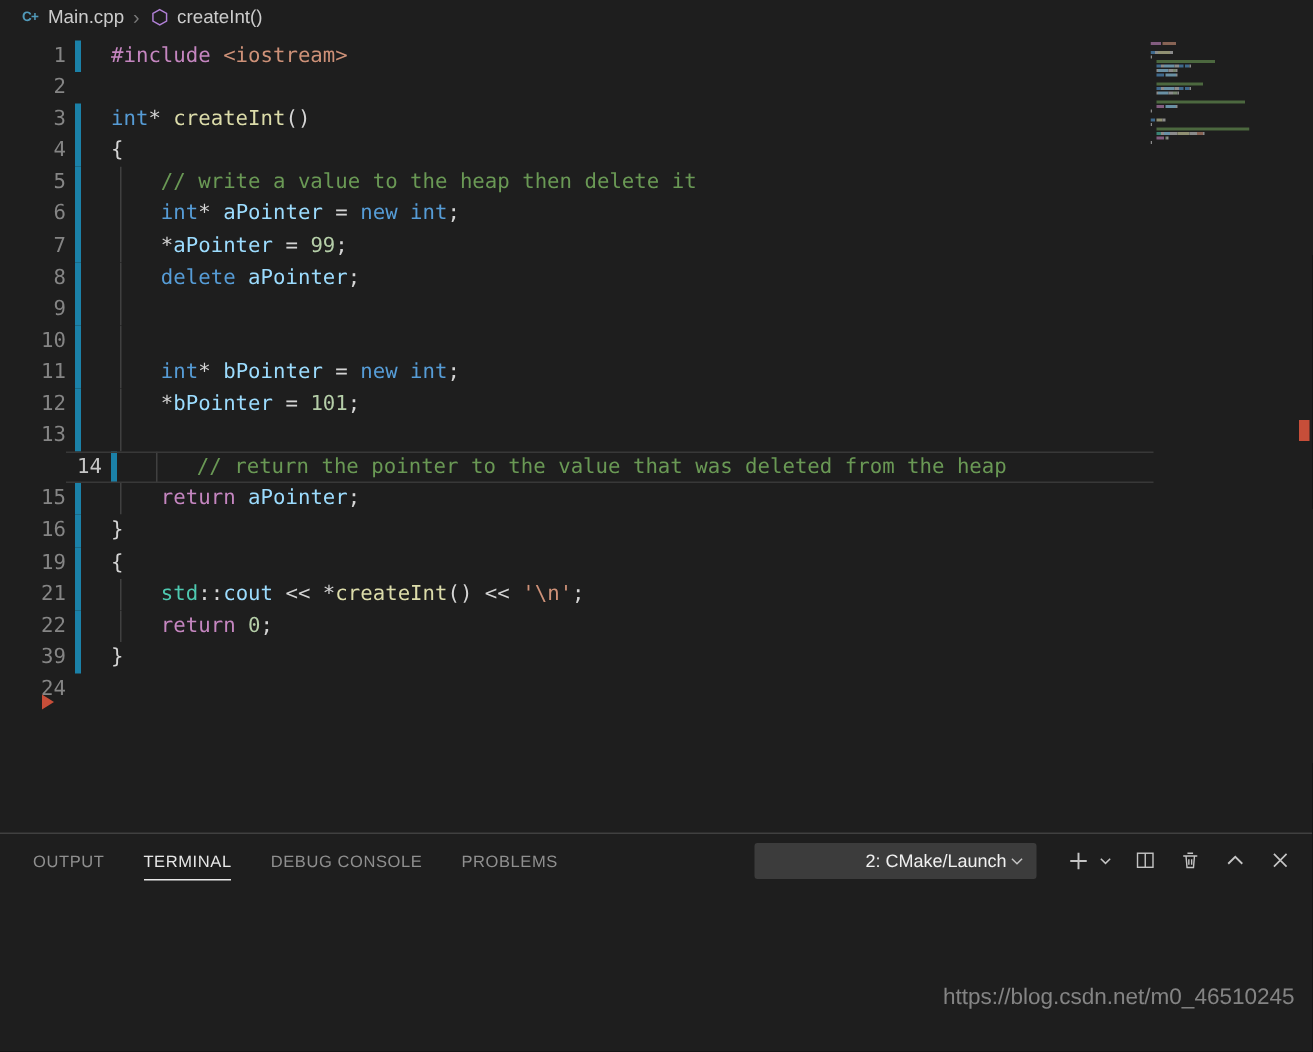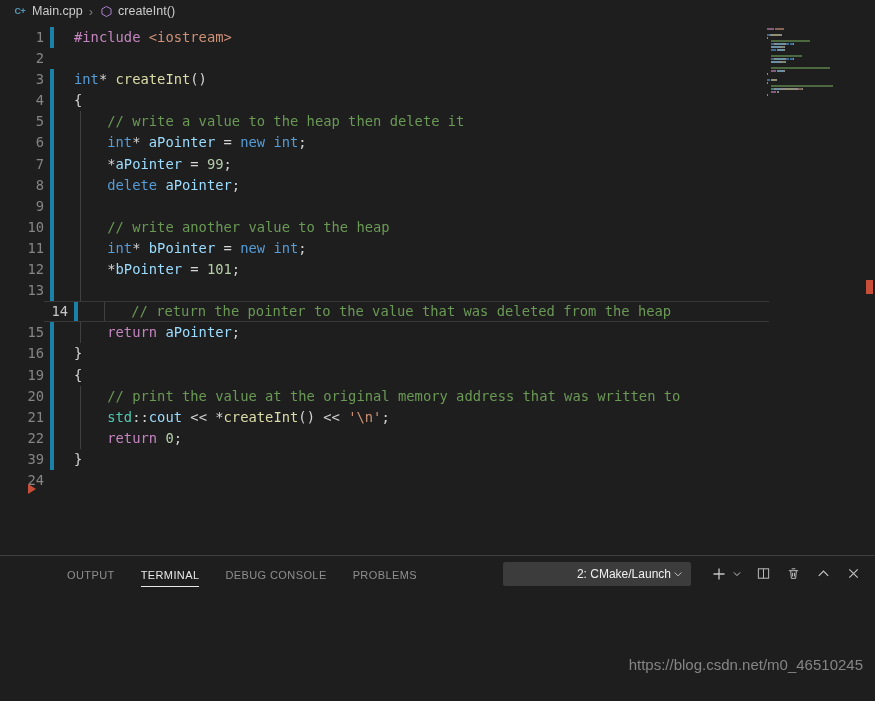"// write another value to" span { html: <span>// write another value to the heap</span> -> none }
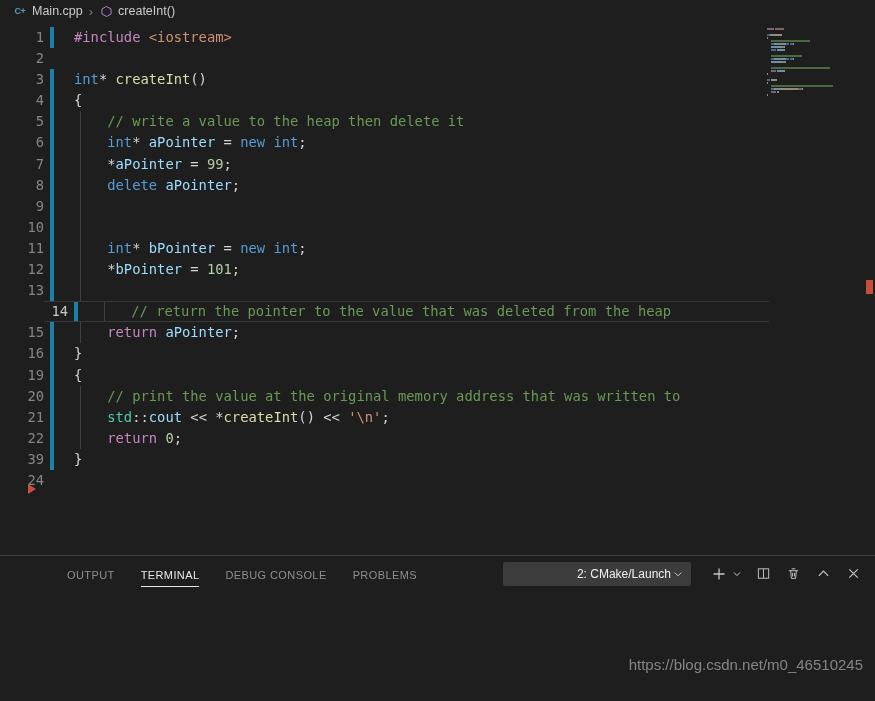"20" div.code-row { html: <div><span>20</span><span></span><span><i></i><span> </span><span>// print the value at the original memory address that was written to</span></span></div> -> none }
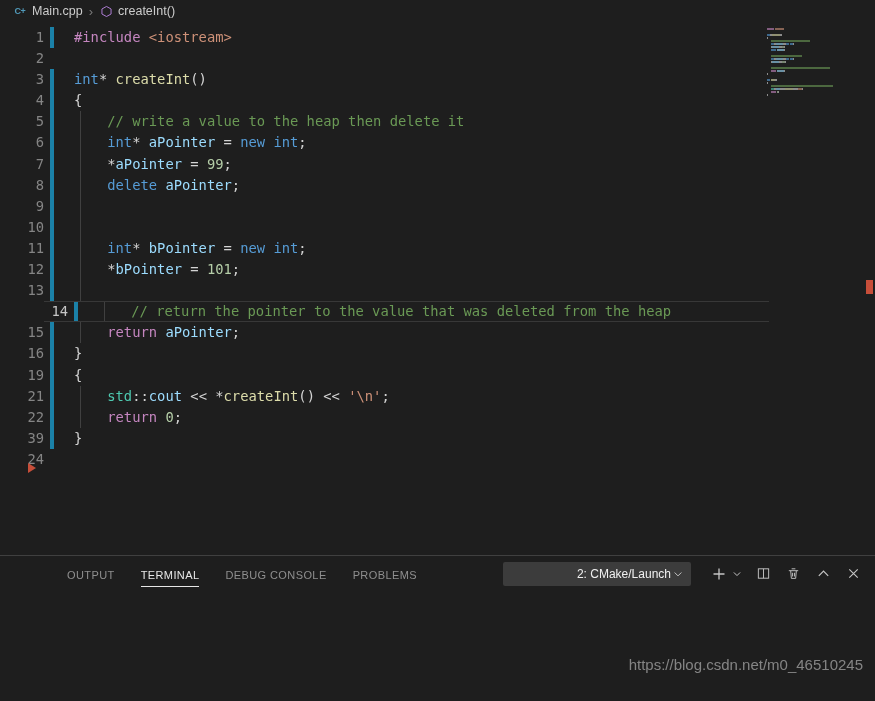"OUTPUT" .panel { padding-left: 45px -> none }
